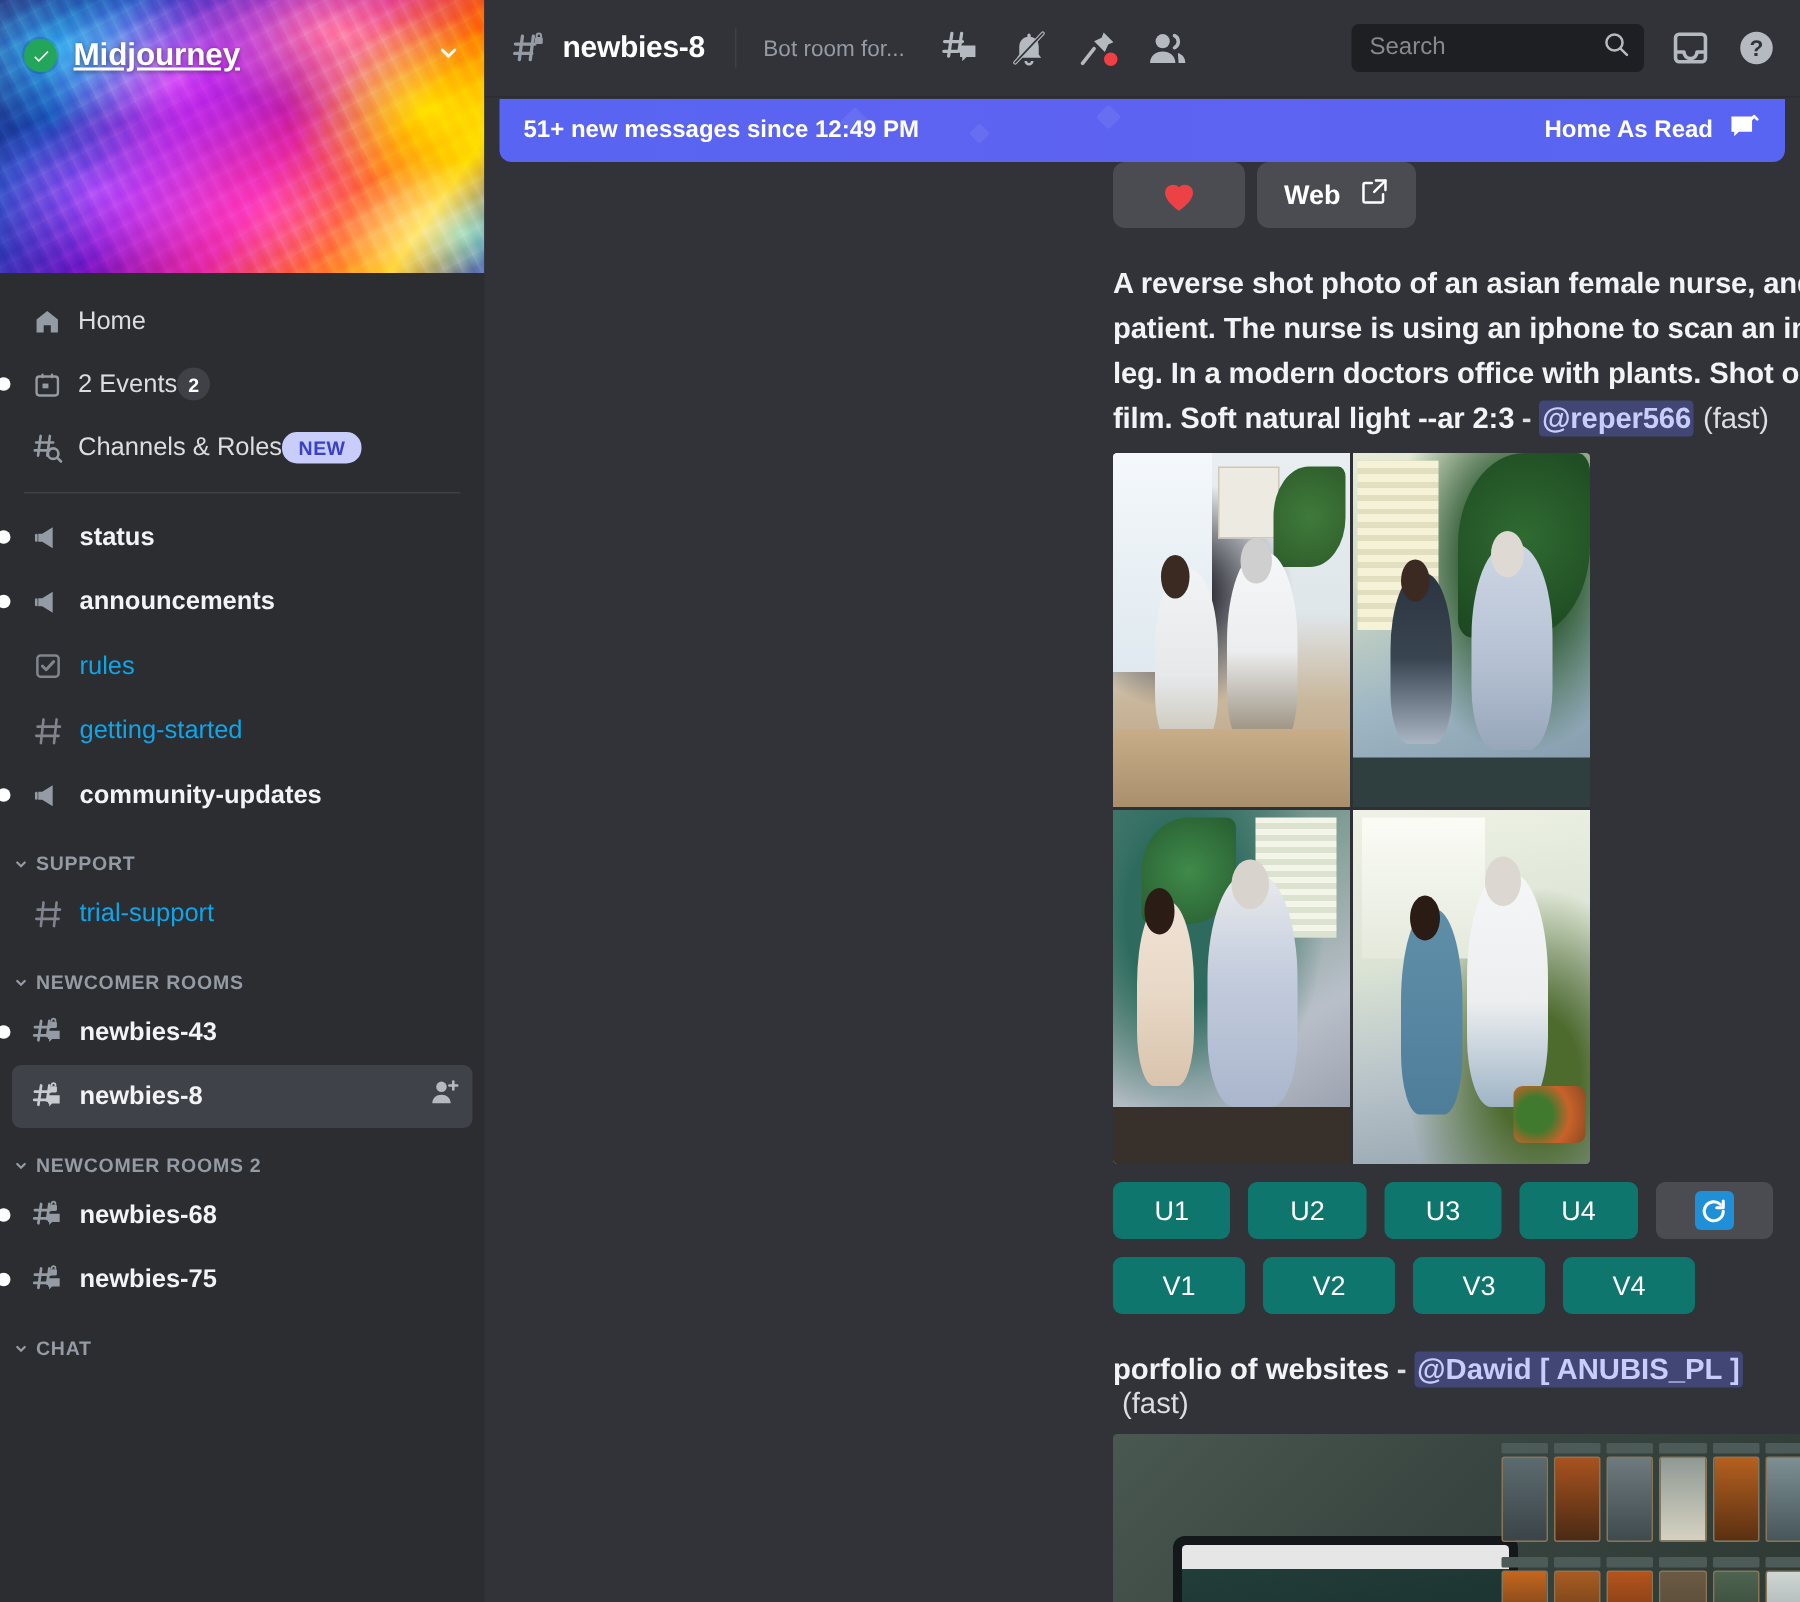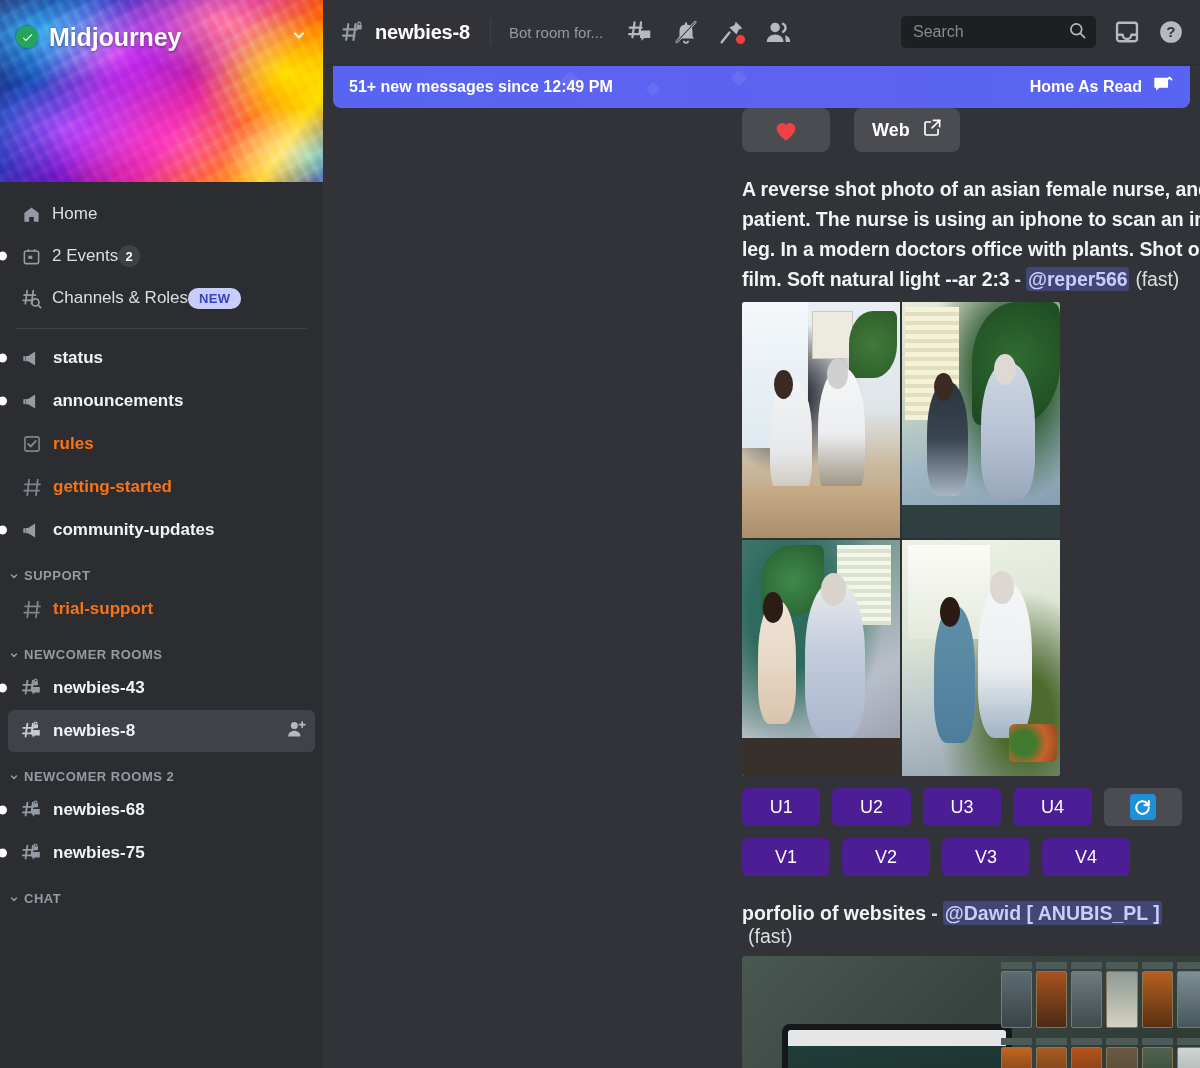"Midjourney" .server-name { font-size: 25px -> 21px; text-decoration: none -> underline }
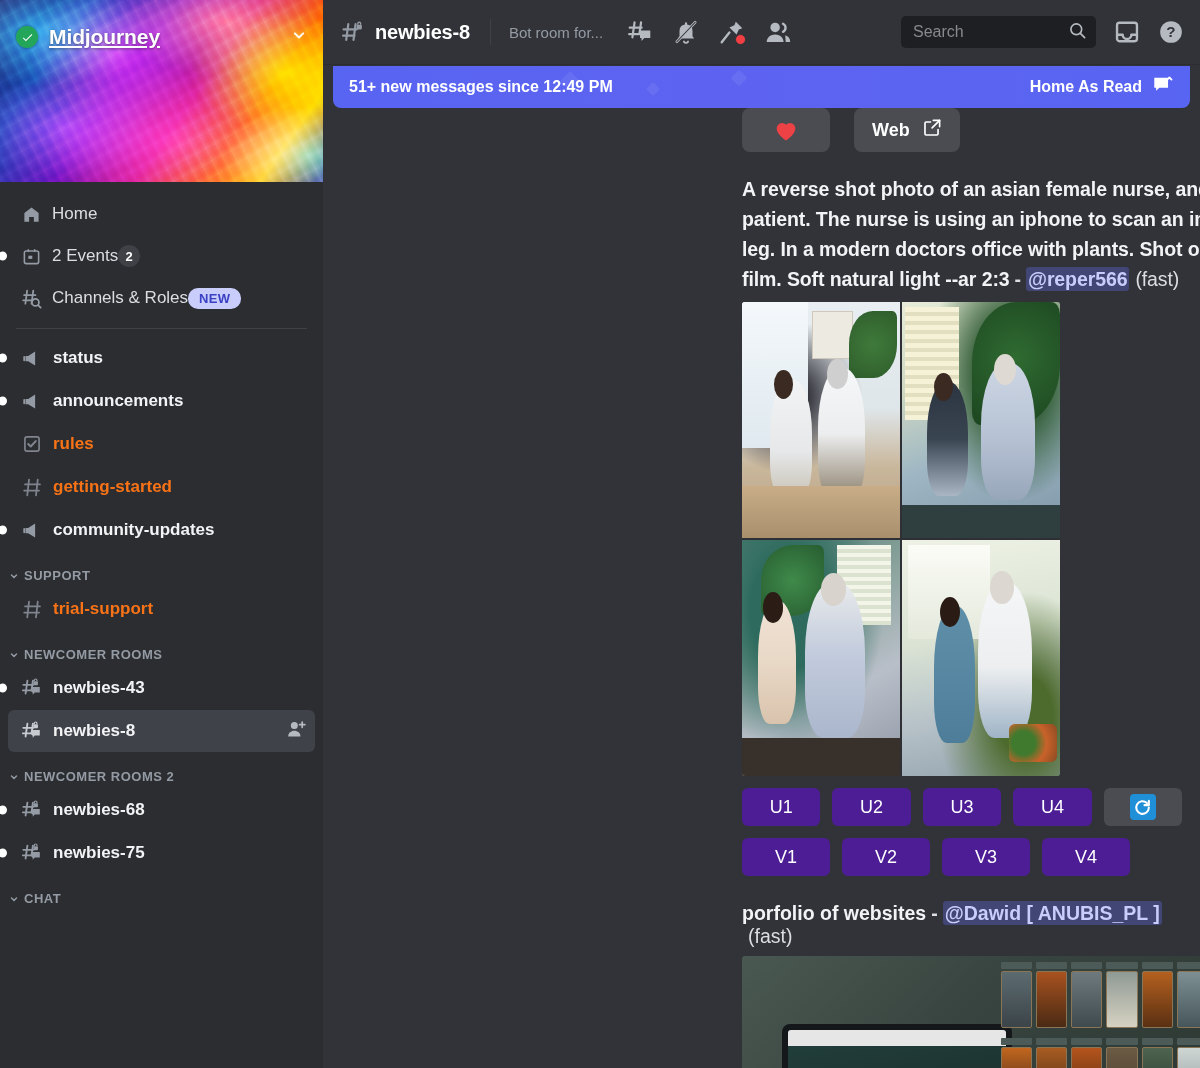"Web" .rowbtns { gap: 24px -> 8px }
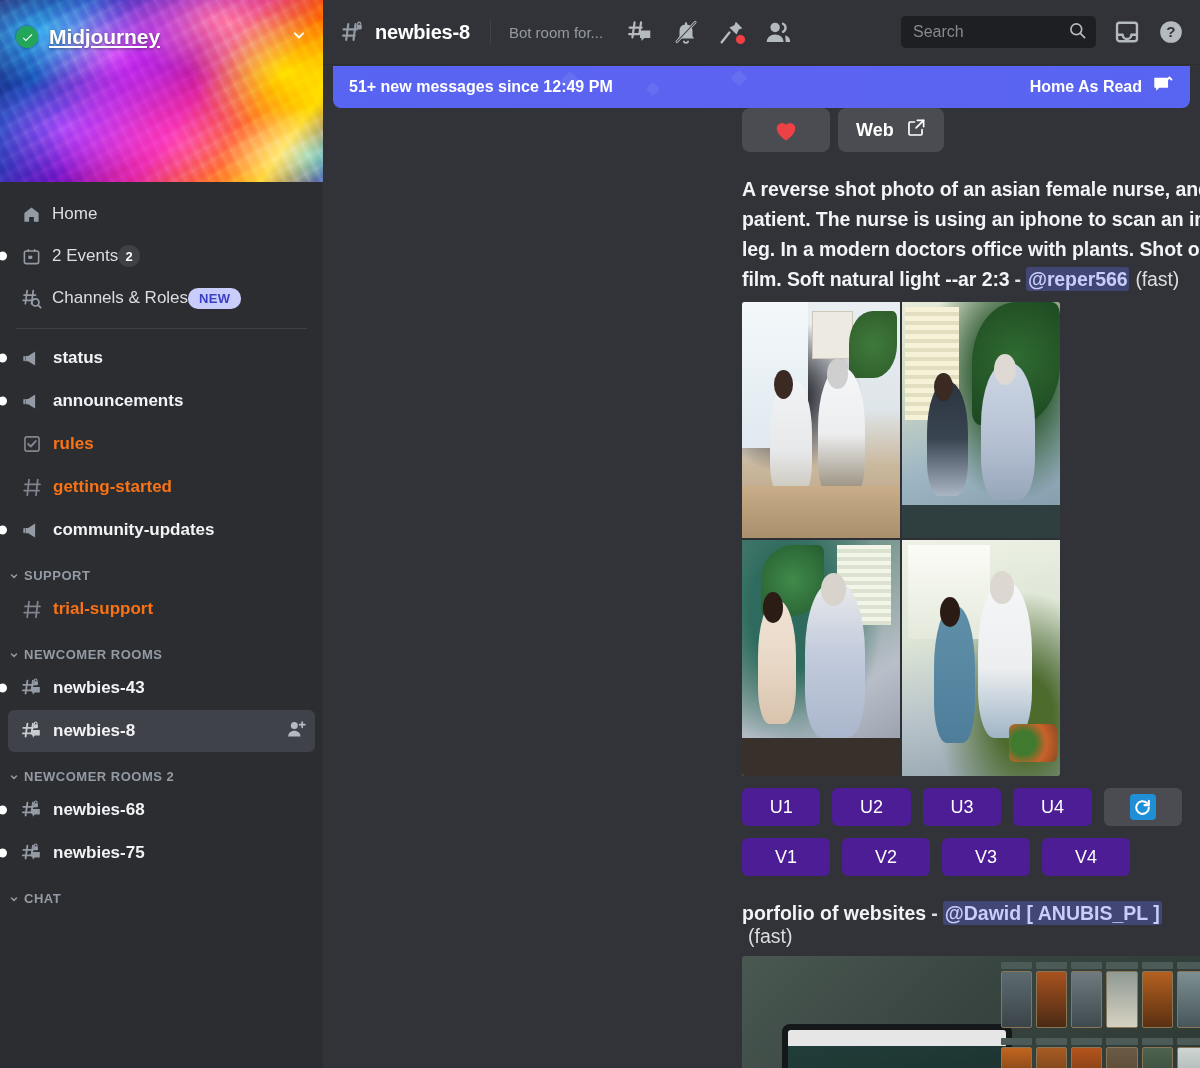"rules" .chan-name { color: #f97316 -> #0ea5e9; font-weight: bold -> none }
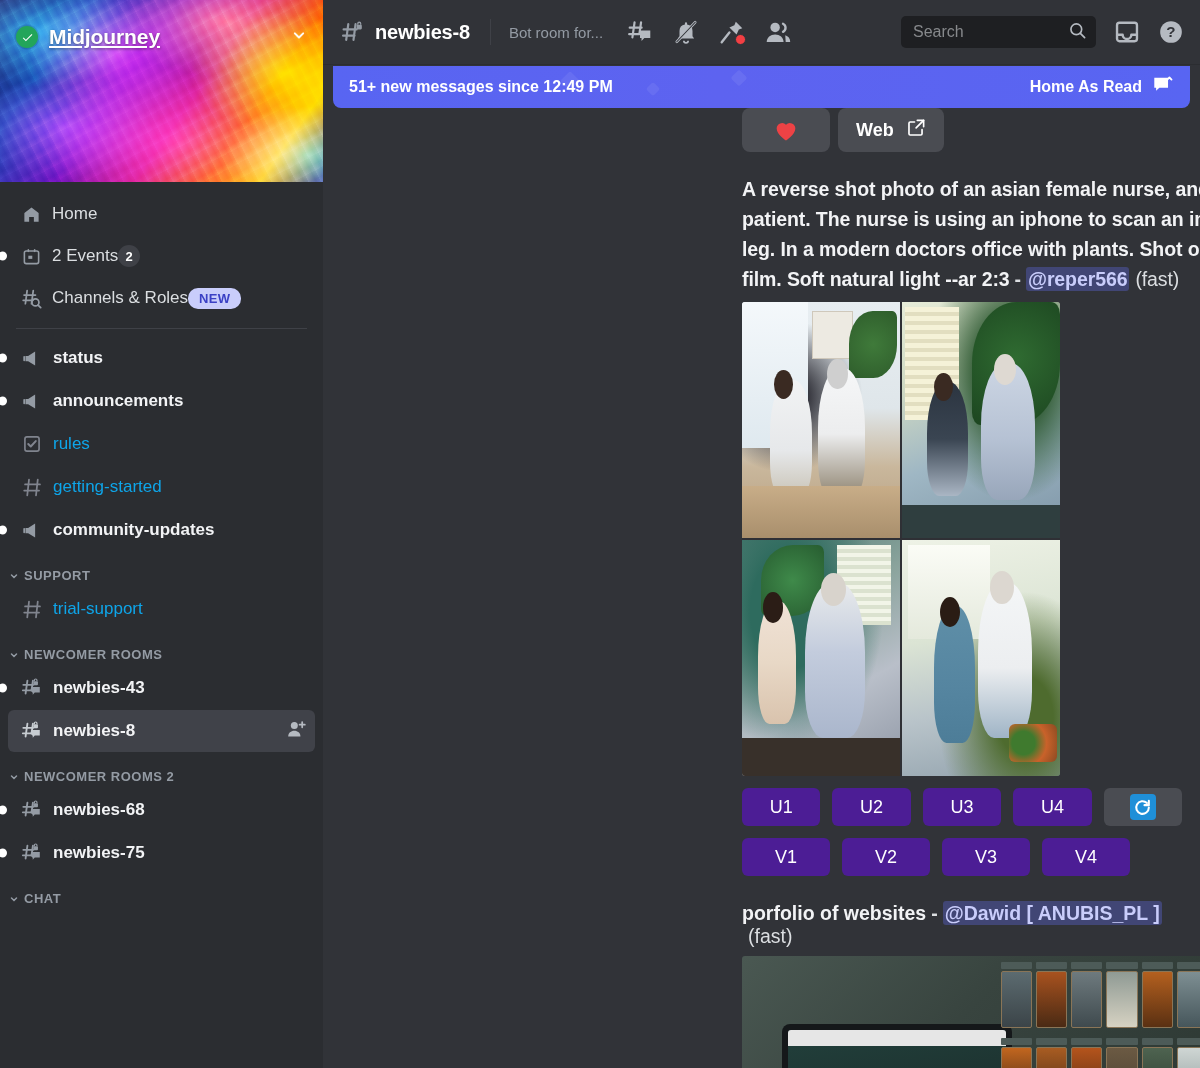"U1" .vbtn { background: #4c1d95 -> #0f766e }
